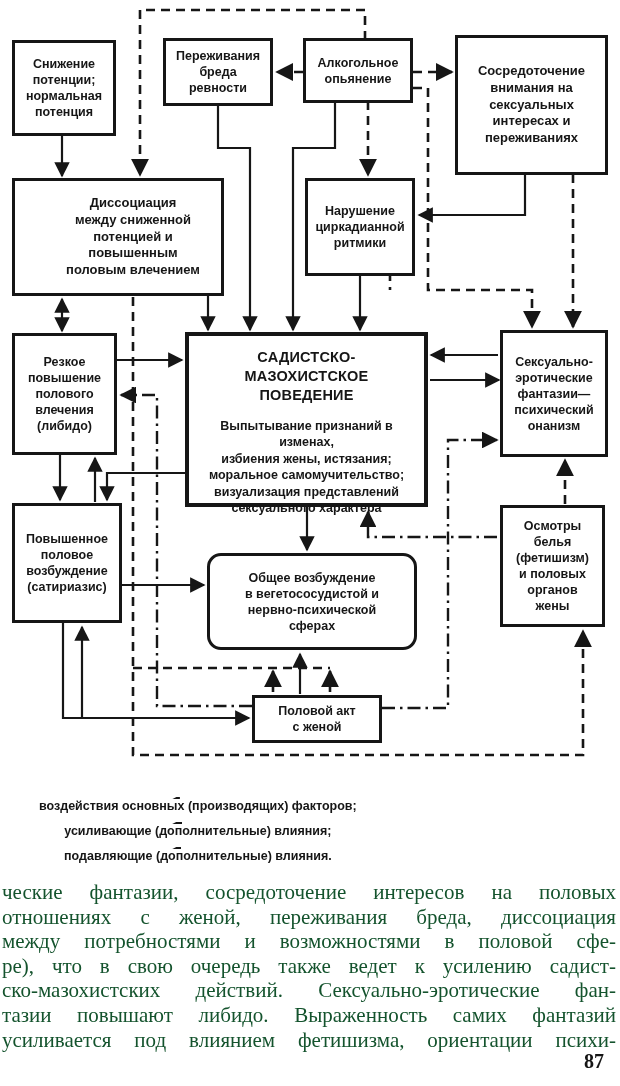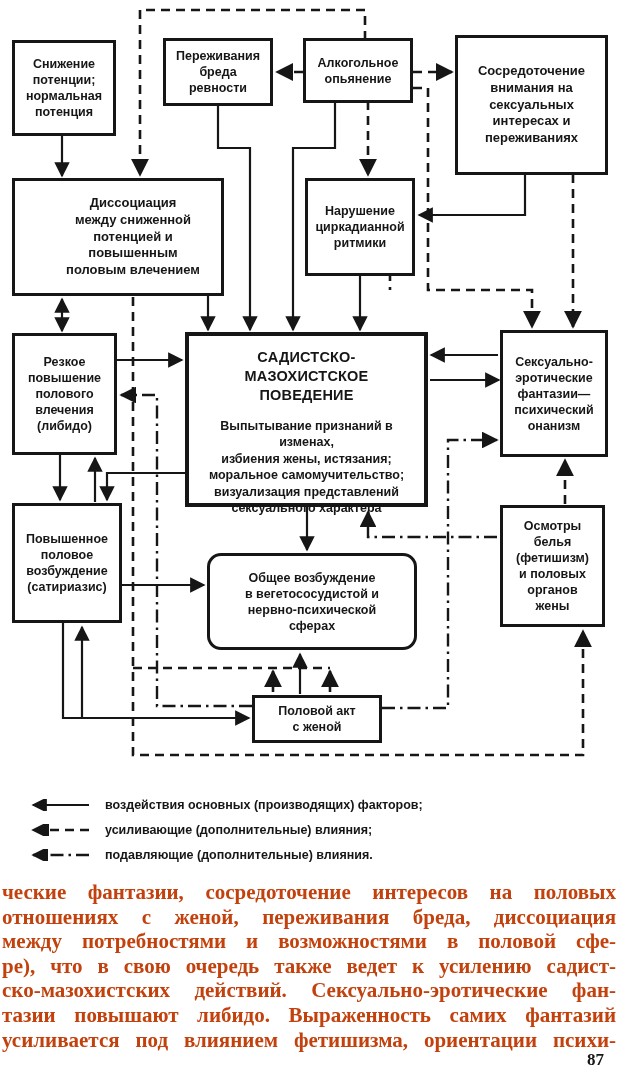"воздействия основных (производящих)" .leg-row { flex-direction: none -> column }
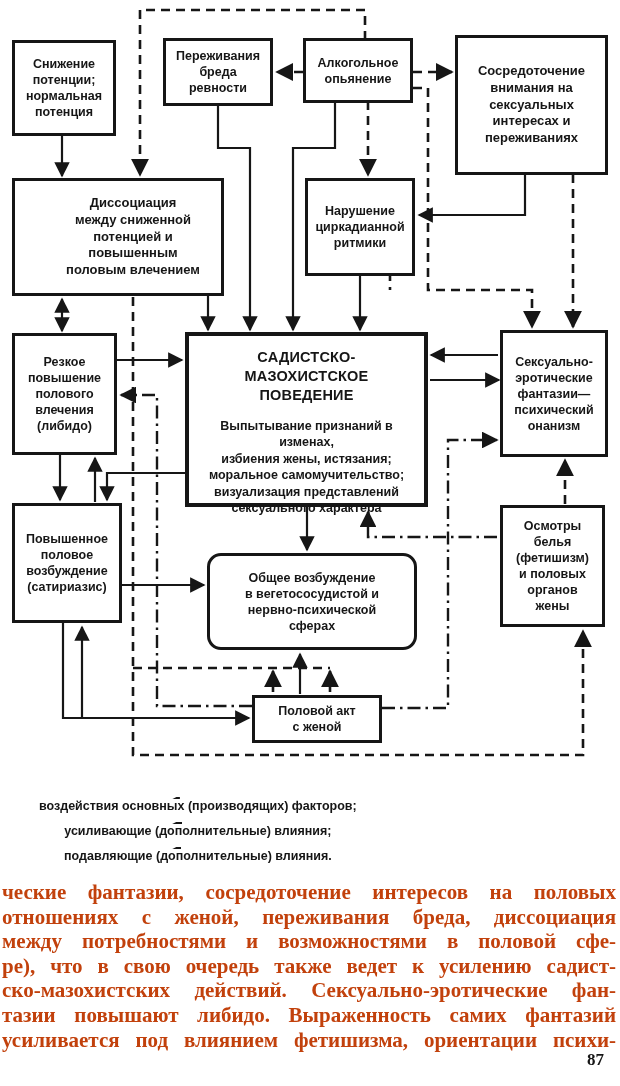"ческие фантазии, сосредоточение" .bodytext { color: #c2410c -> #14532d; font-weight: bold -> normal }
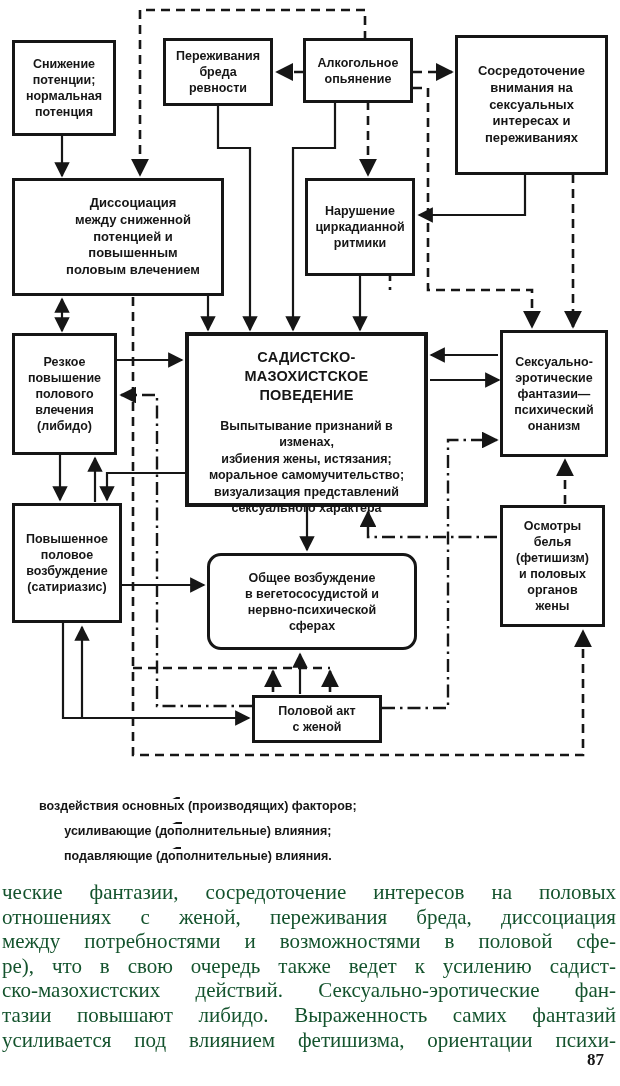"87" .pageno { font-size: 17px -> 20px }
